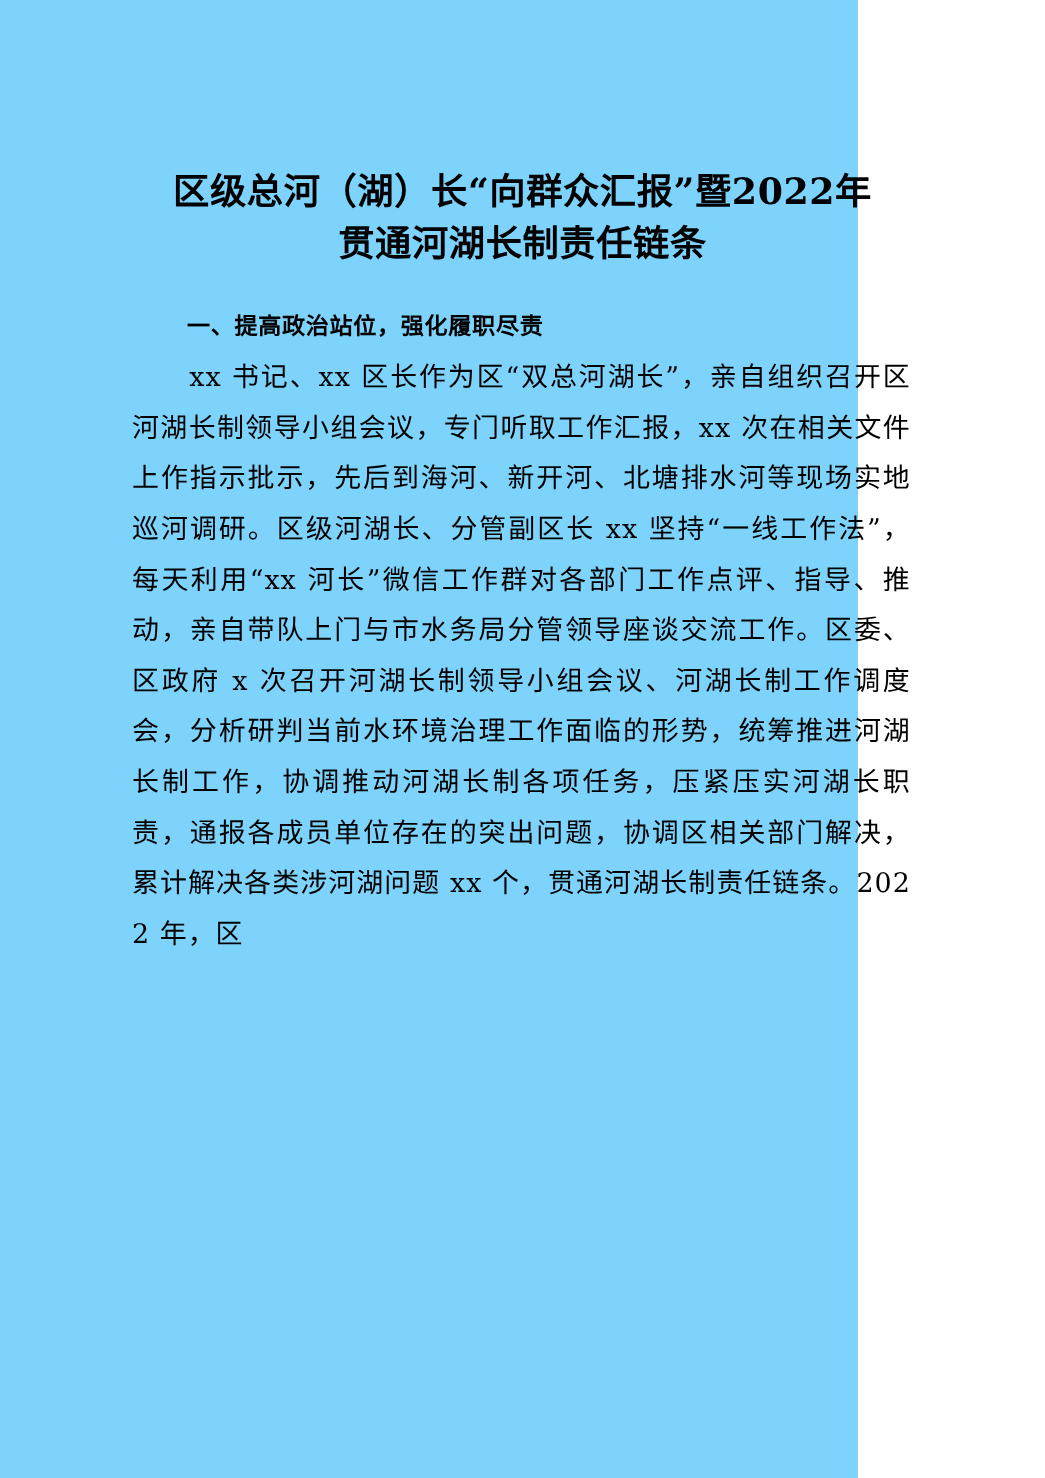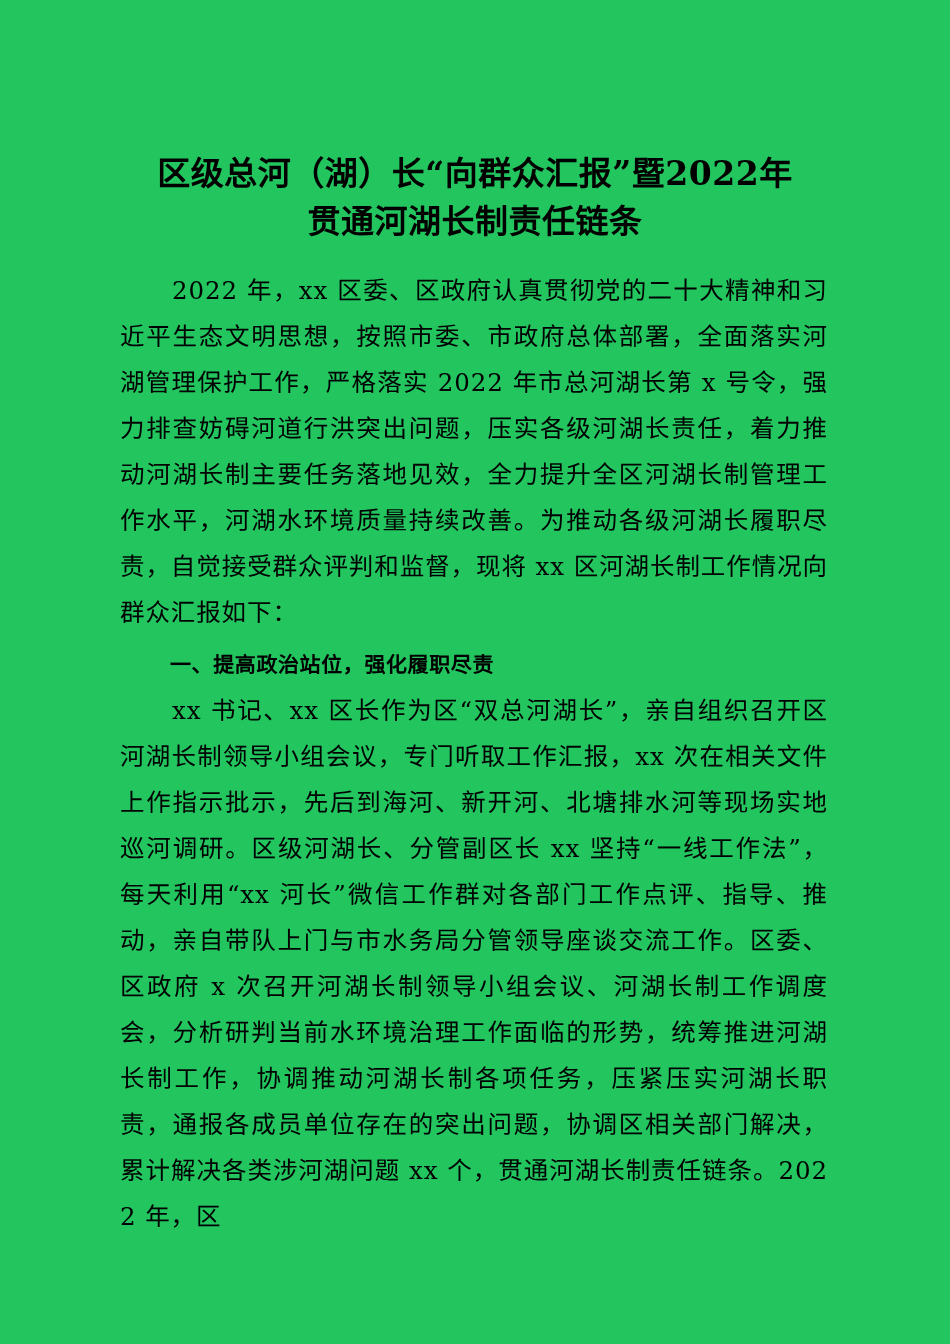"区级总河（湖）长“向群众汇报”暨2022年" .page { background: #22c55e -> #7dd3fc; width: 950px -> 780px }
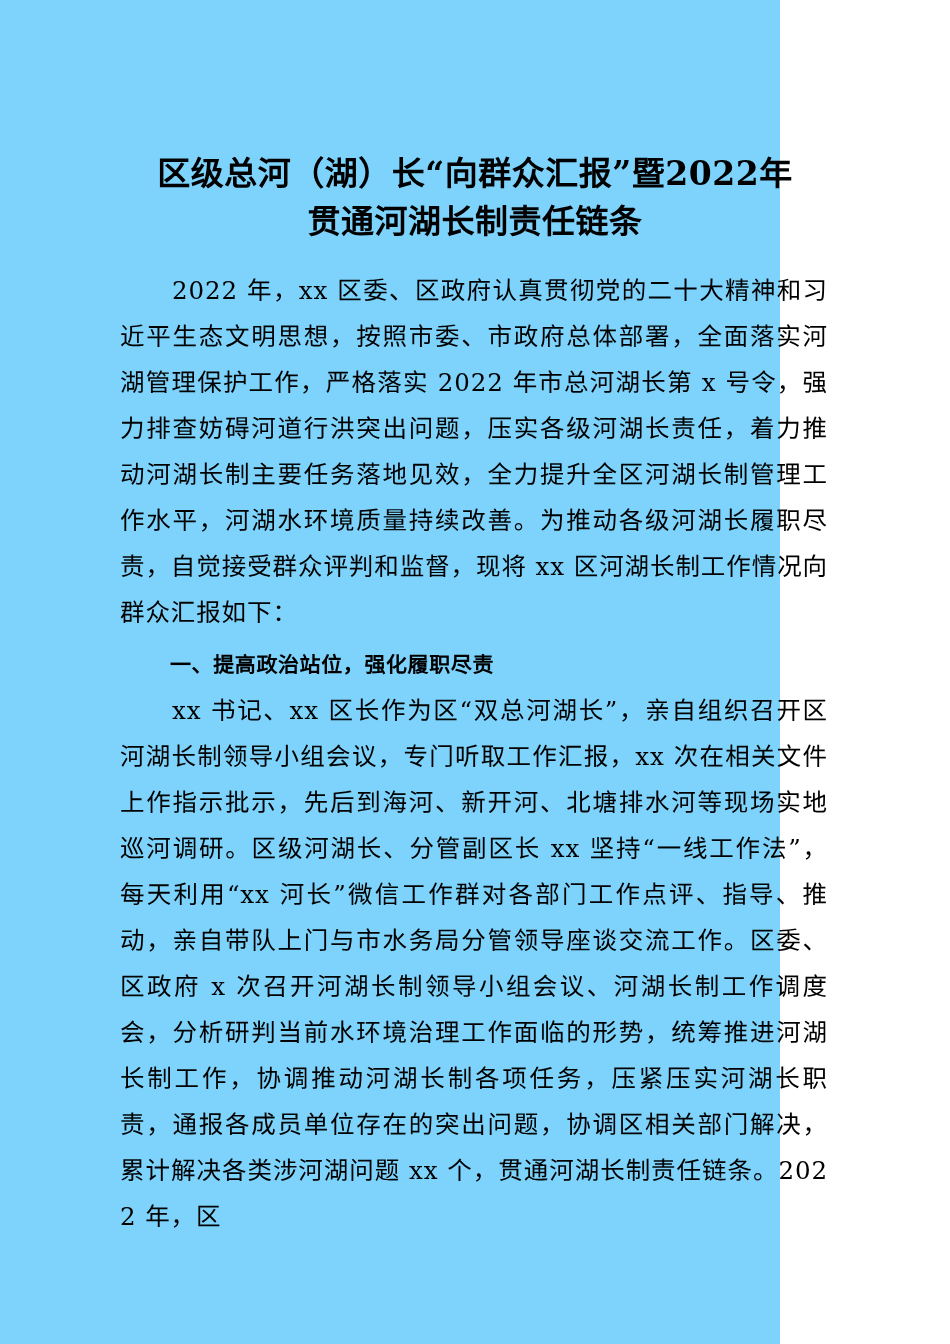"2022 年，xx" p.para { html: <p>2022 年，xx 区委、区政府认真贯彻党的二十大精神和习近平生态文明思想，按照市委、市政府总体部署，全面落实河湖管理保护工作，严格落实 2022 年市总河湖长第 x 号令，强力排查妨碍河道行洪突出问题，压实各级河湖长责任，着力推动河湖长制主要任务落地见效，全力提升全区河湖长制管理工作水平，河湖水环境质量持续改善。为推动各级河湖长履职尽责，自觉接受群众评判和监督，现将 xx 区河湖长制工作情况向群众汇报如下：</p> -> none }
